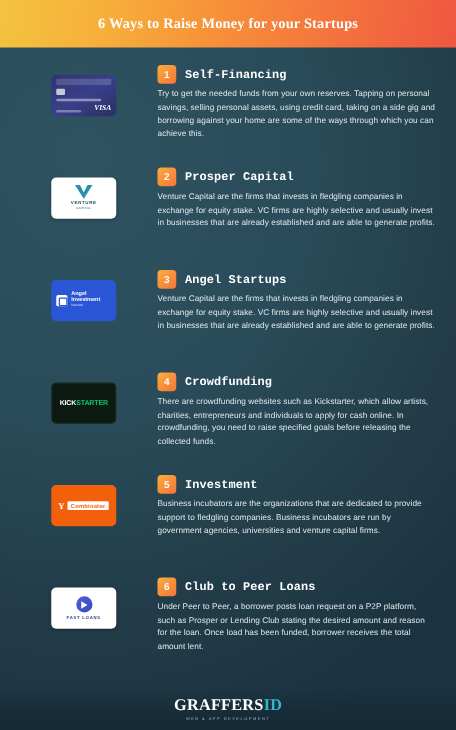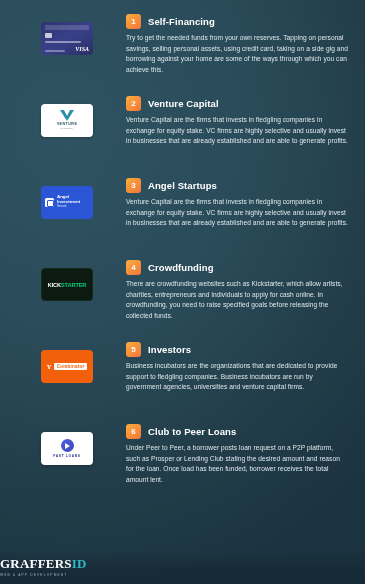"6 Ways to Raise Money" div.header { html: none -> <div> <div>6 Ways to Raise Money for your Startups</div> </div> }
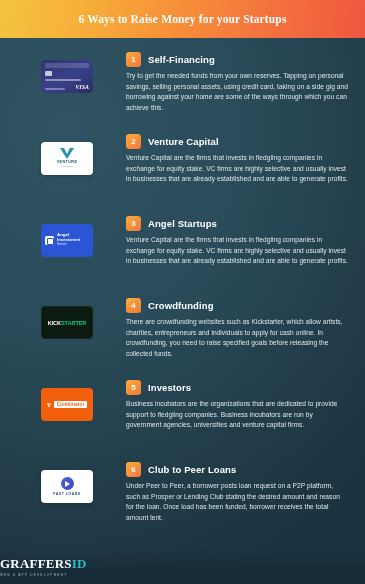"Self-Financing" .item-title { font-family: Liberation Sans, sans-serif -> Liberation Mono, monospace }
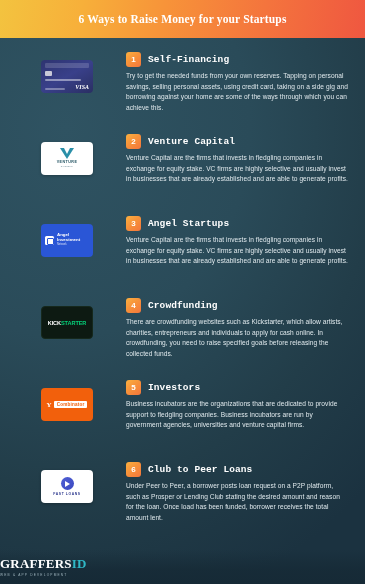"Venture Capital" div.item-title { text: Venture -> Prosper }
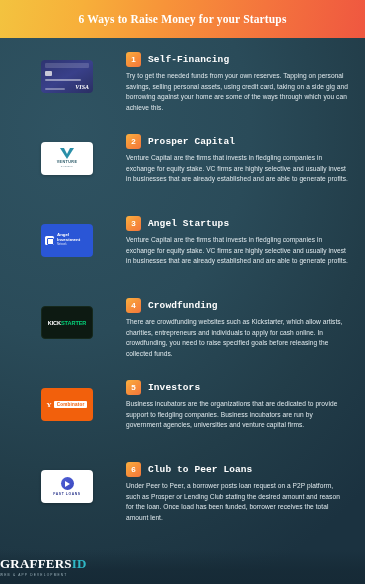"Investors" div.item-title { text: Investors -> Investment }
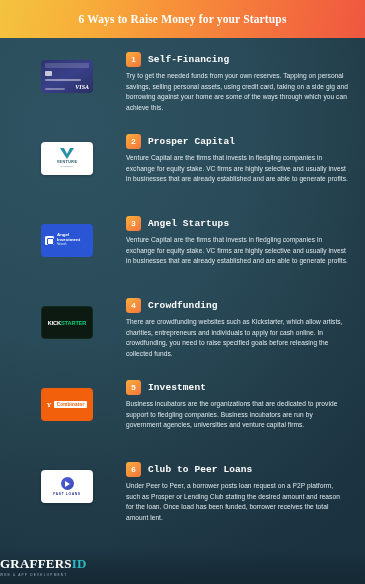"GRAFFERSID" .footer { align-items: flex-start -> center }
